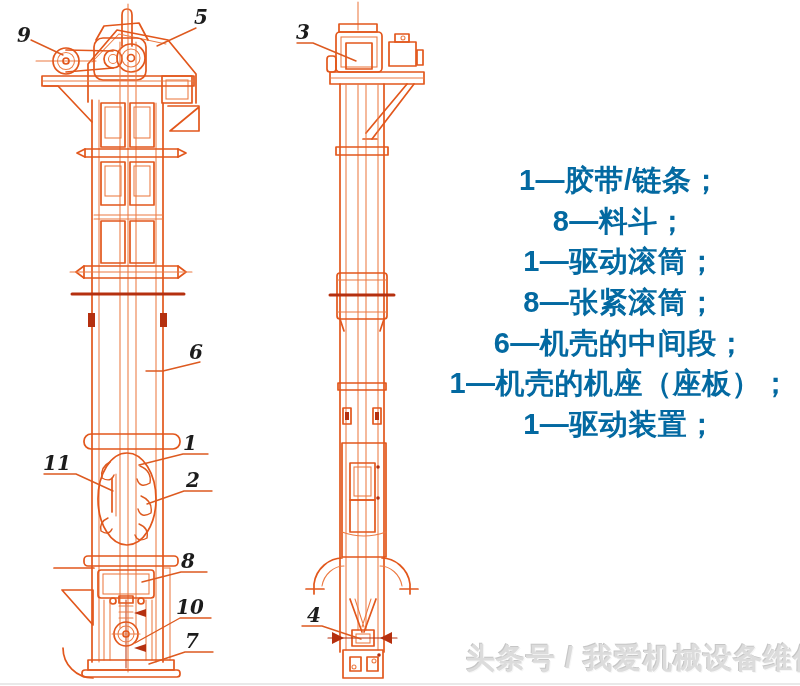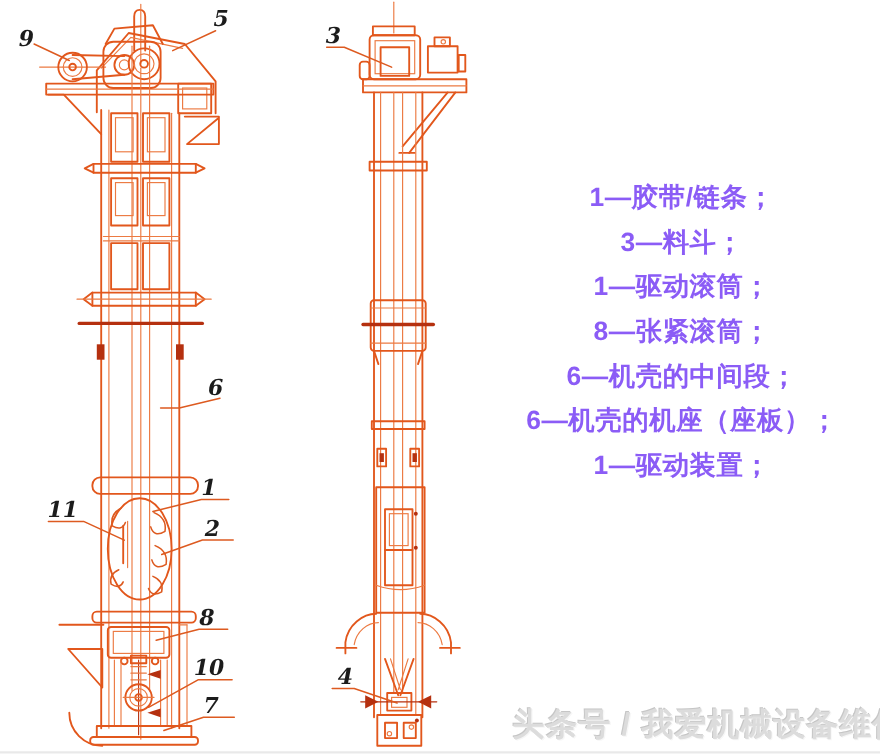"1—胶带/链条；" .legend { color: #8b5cf6 -> #0369a1; font-size: 24px -> 29px }
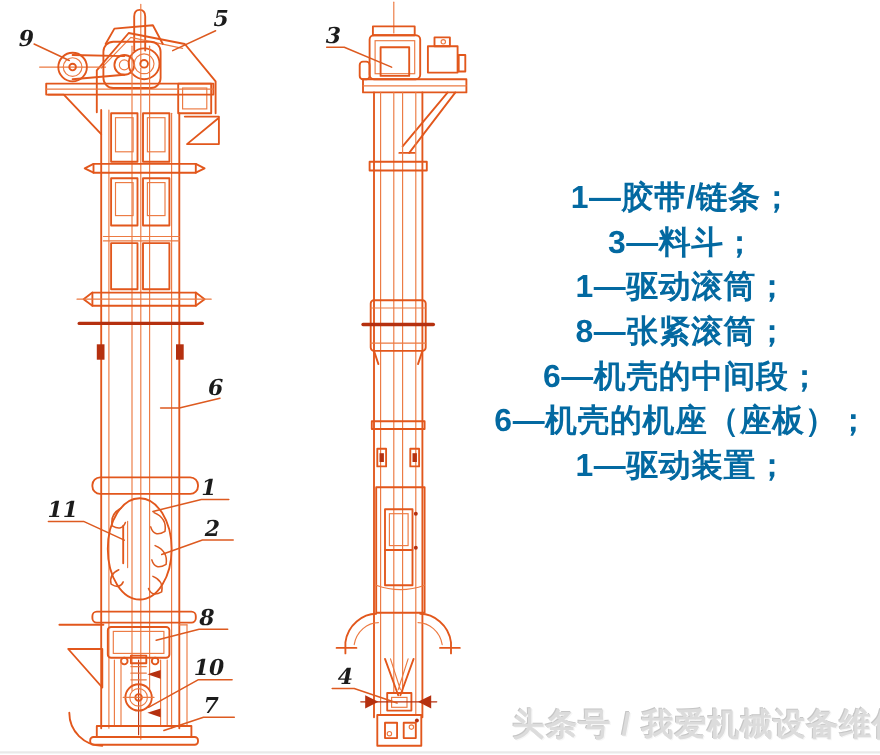"3—料斗；" div.legend-line { text: 3 -> 8 }
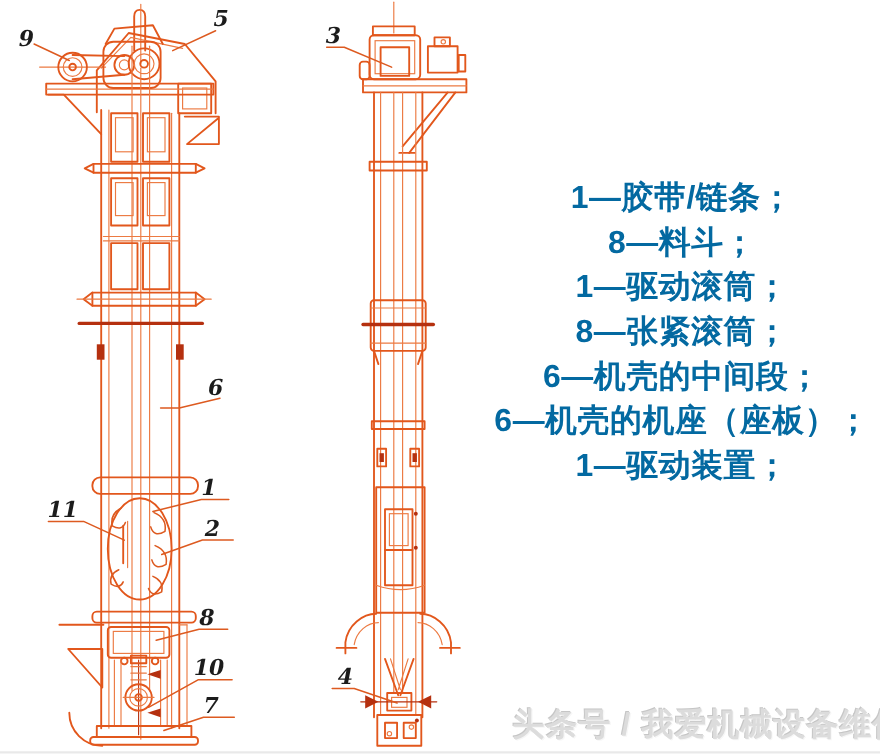"6—机壳的机座（座板）；" div.legend-line { text: 6 -> 1 }
